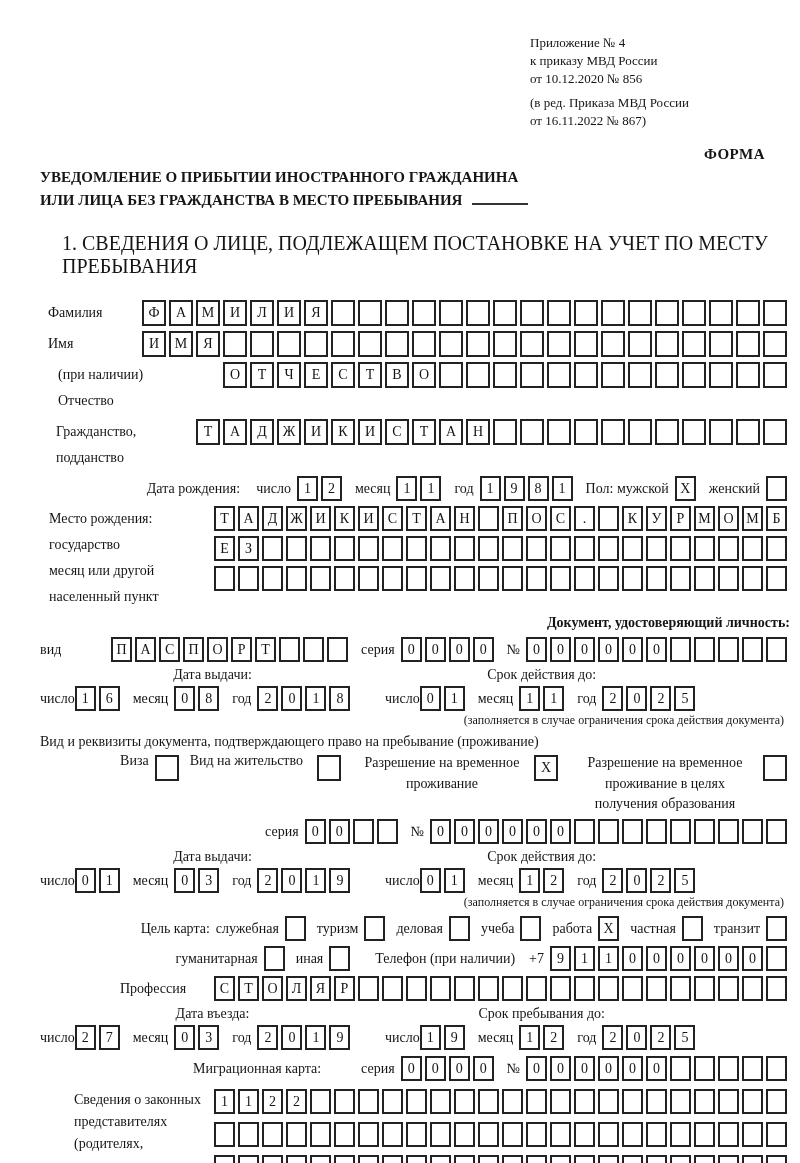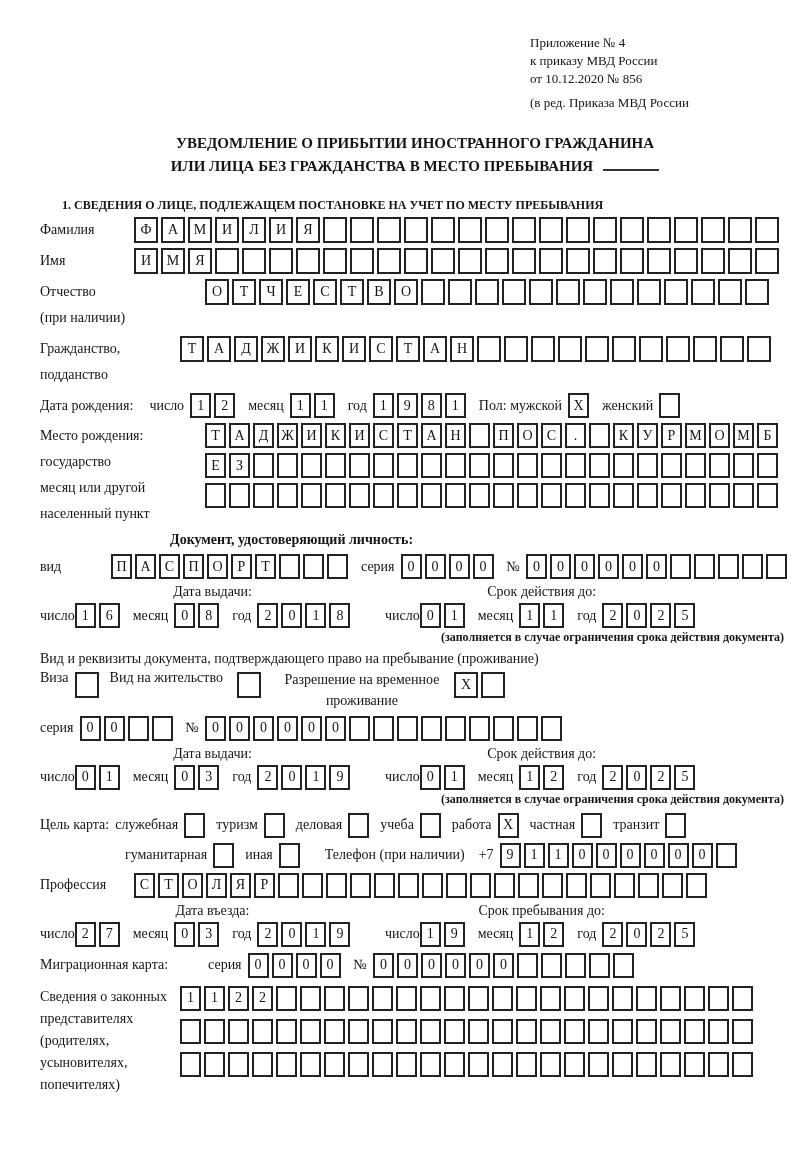"от 16.11.2022 № 867)" div { html: none -> <div>от 16.11.2022 № 867)</div> }
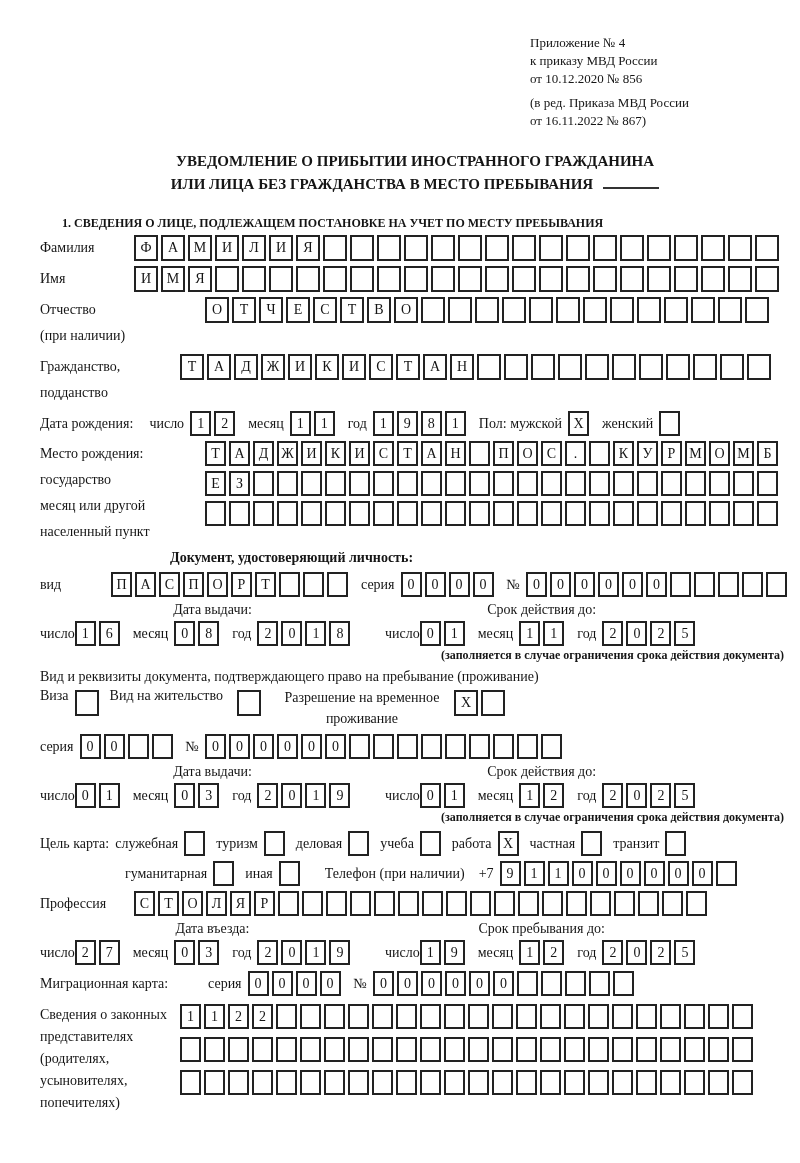"ФОРМА" div.forma { html: none -> <div>ФОРМА</div> }
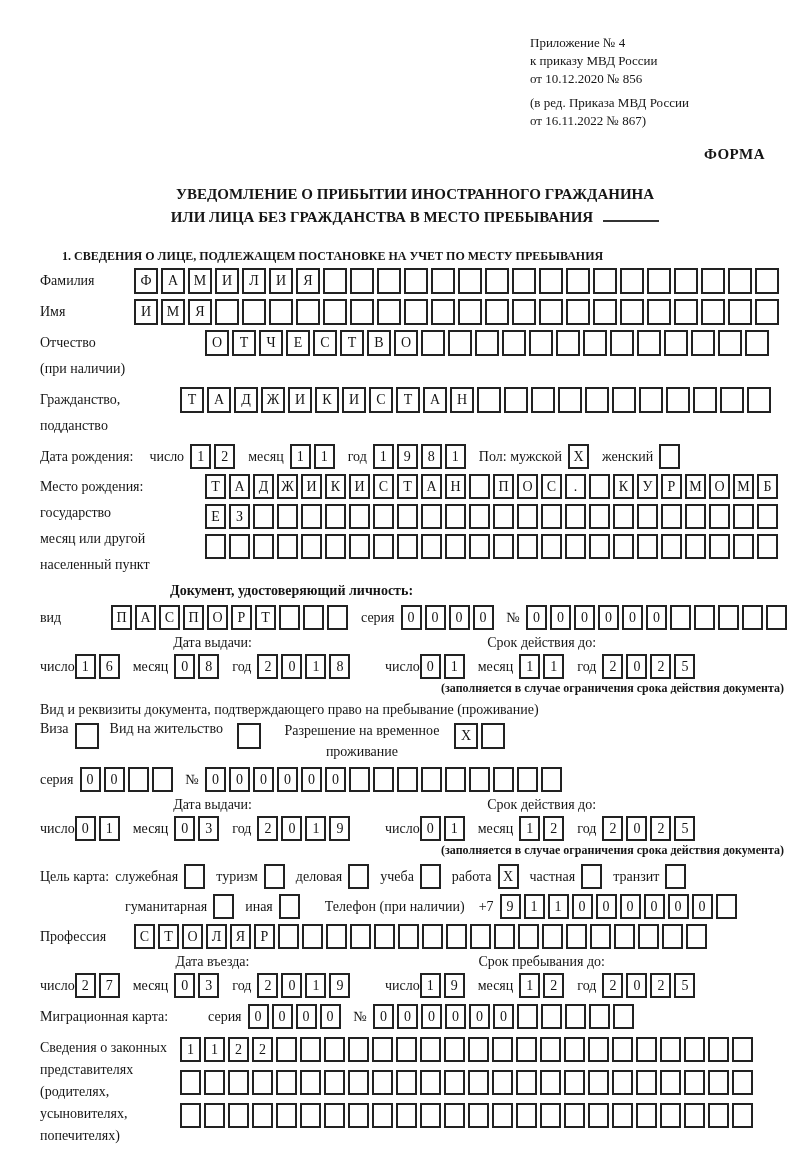"УВЕДОМЛЕНИЕ О ПРИБЫТИИ ИНОСТРАННОГО" .title { margin-top: 20px -> 3px; text-align: center -> none }
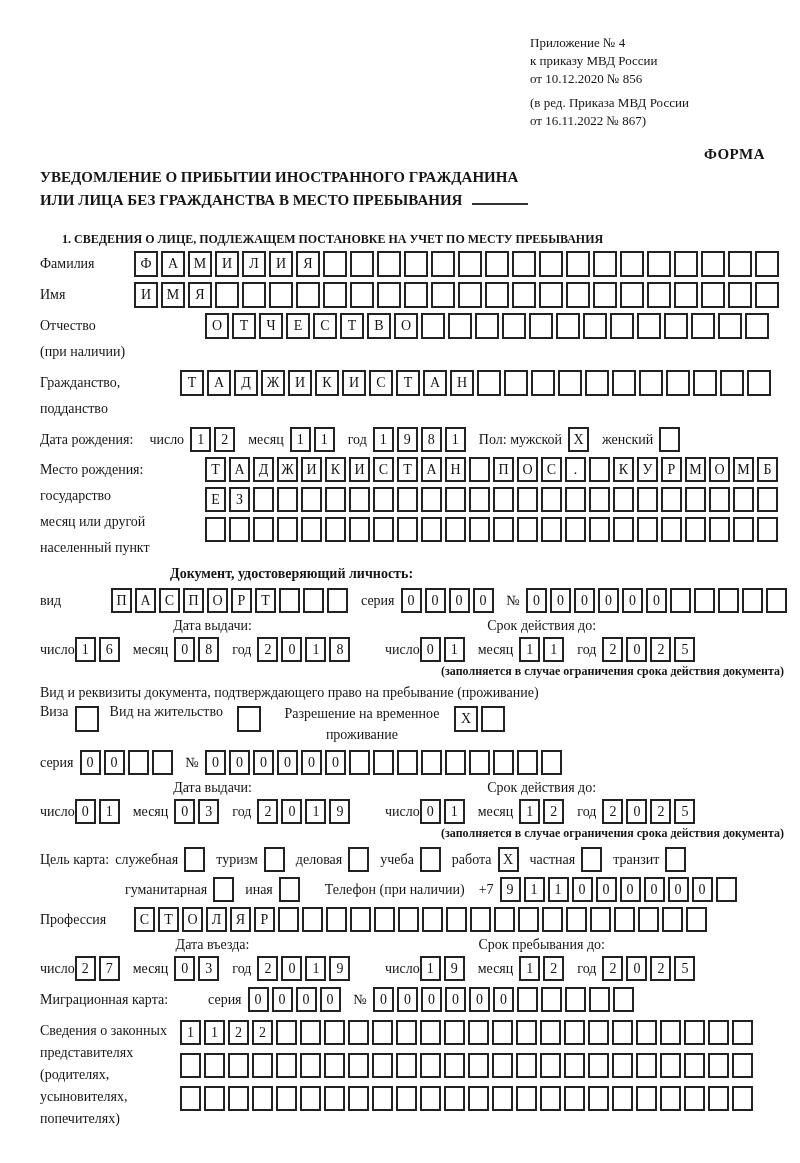"1. СВЕДЕНИЯ О ЛИЦЕ, ПОДЛЕЖАЩЕМ" .sec { font-size: 12px -> 20px; font-weight: bold -> normal; margin: 20px 0 4px 22px -> 20px 0 22px 22px }
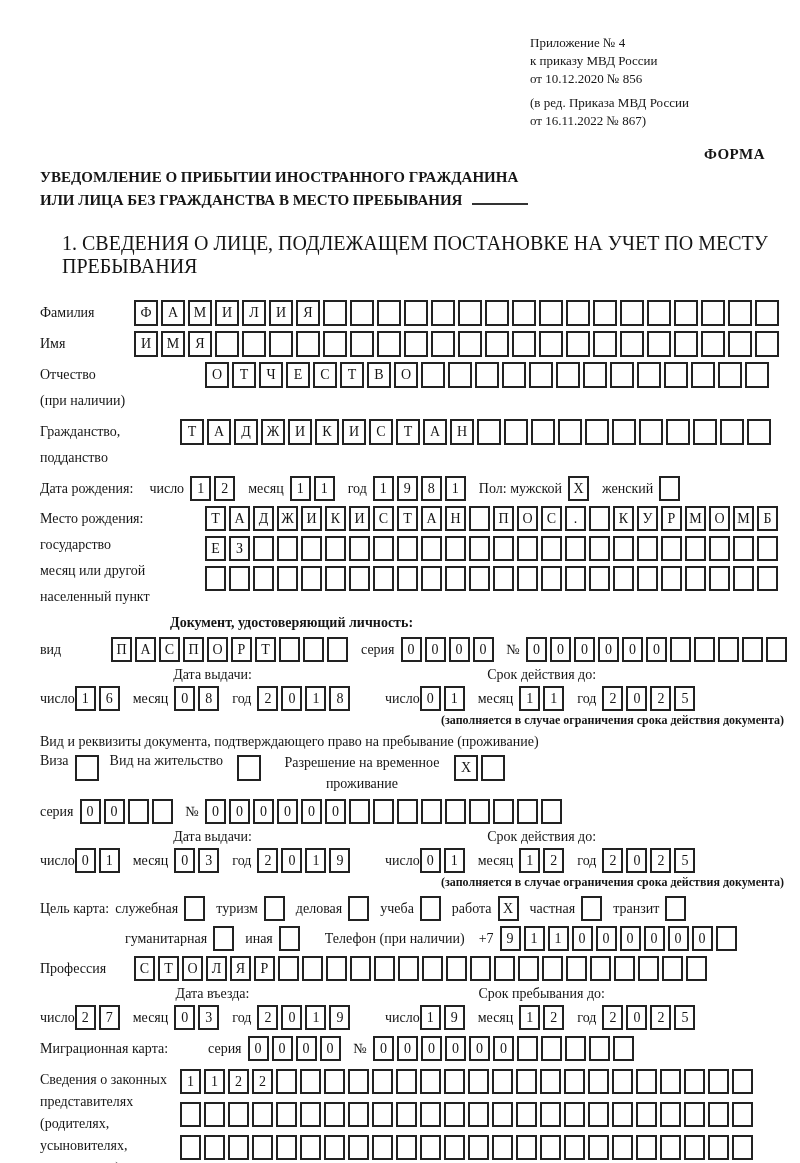"Фамилия" .row { justify-content: none -> flex-end }
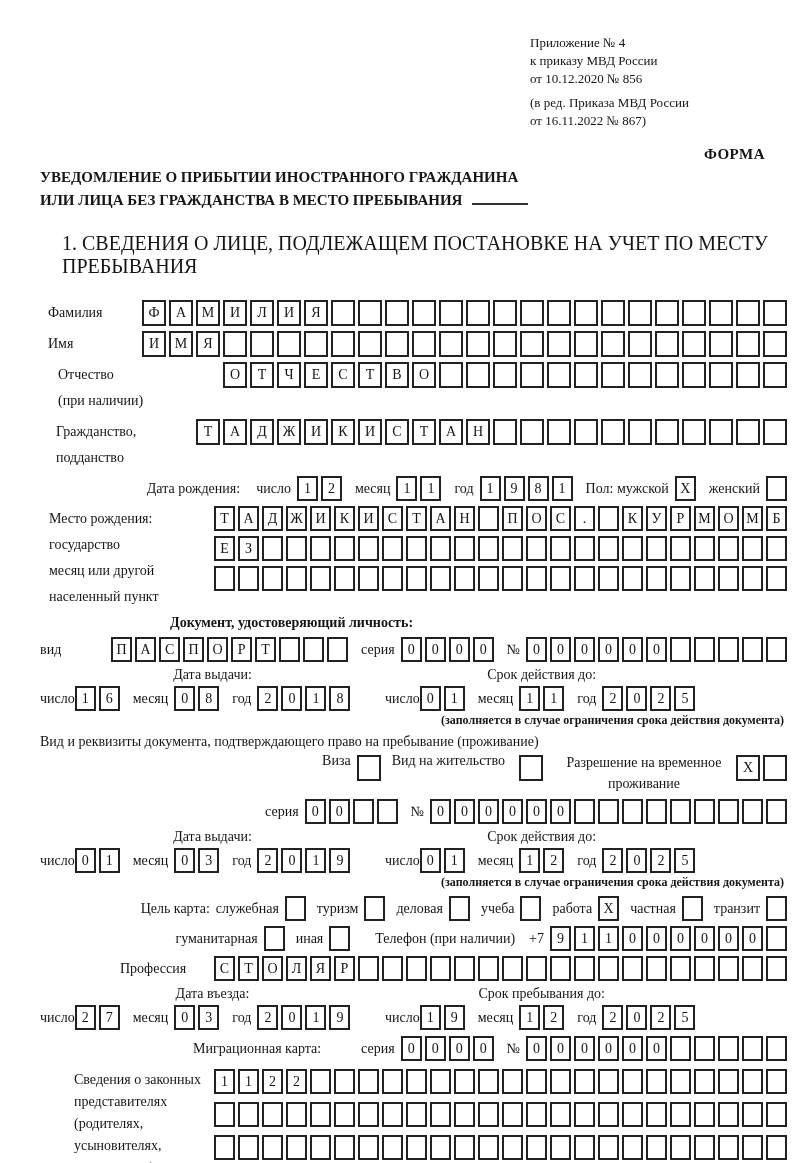"Отчество" div { order: before "(при наличии)" -> after "(при наличии)" }
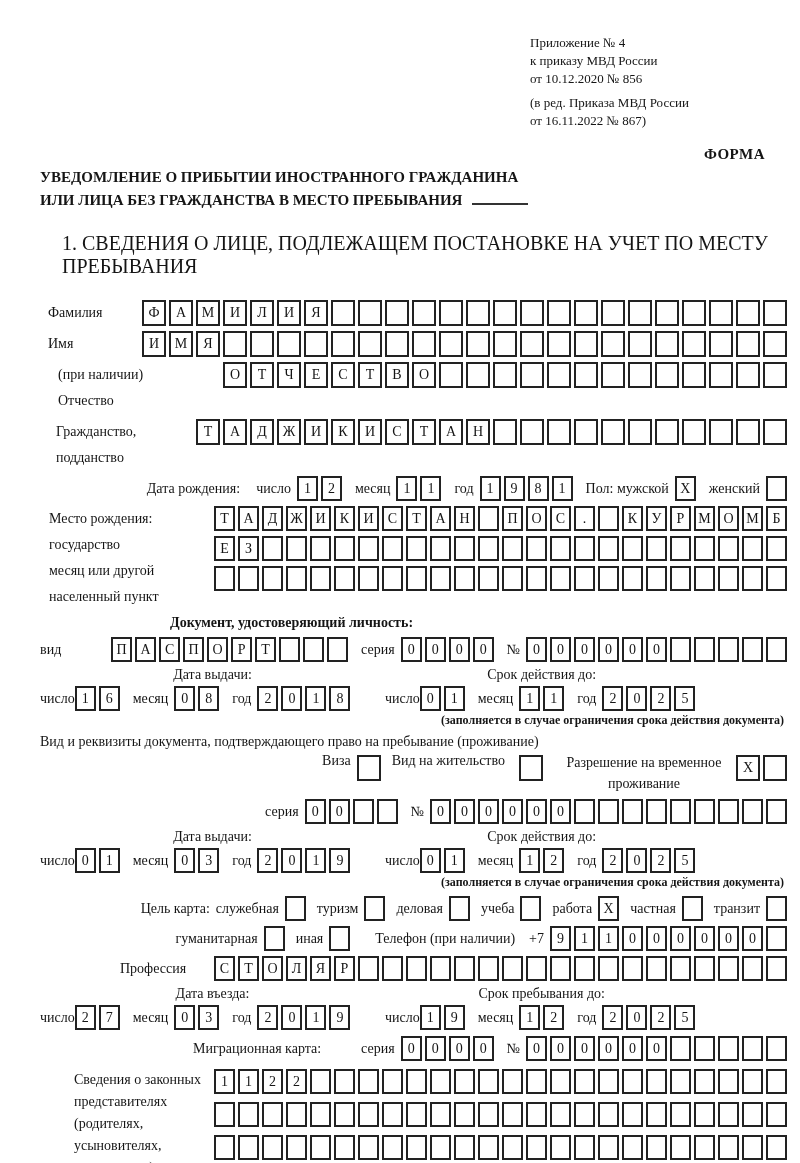"Документ, удостоверяющий личность:" .doc-head { text-align: left -> right }
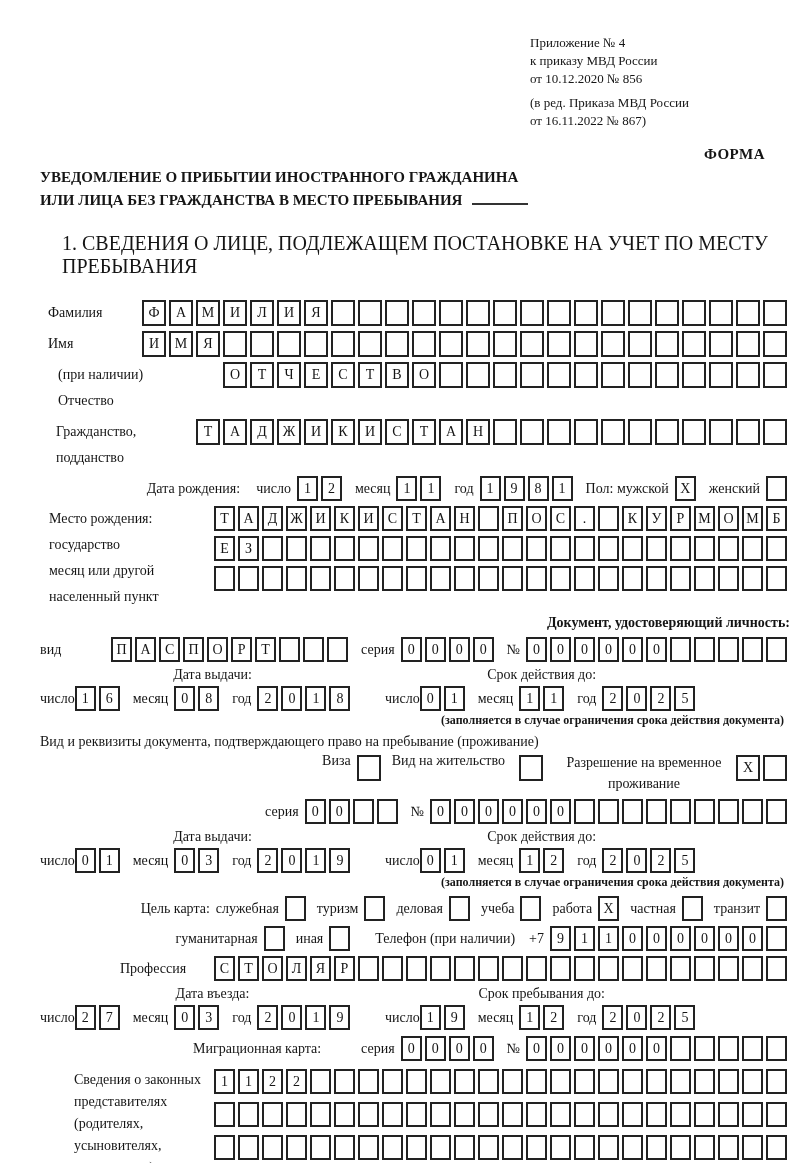"(заполняется в случае ограничения срока" .note { font-weight: bold -> none }
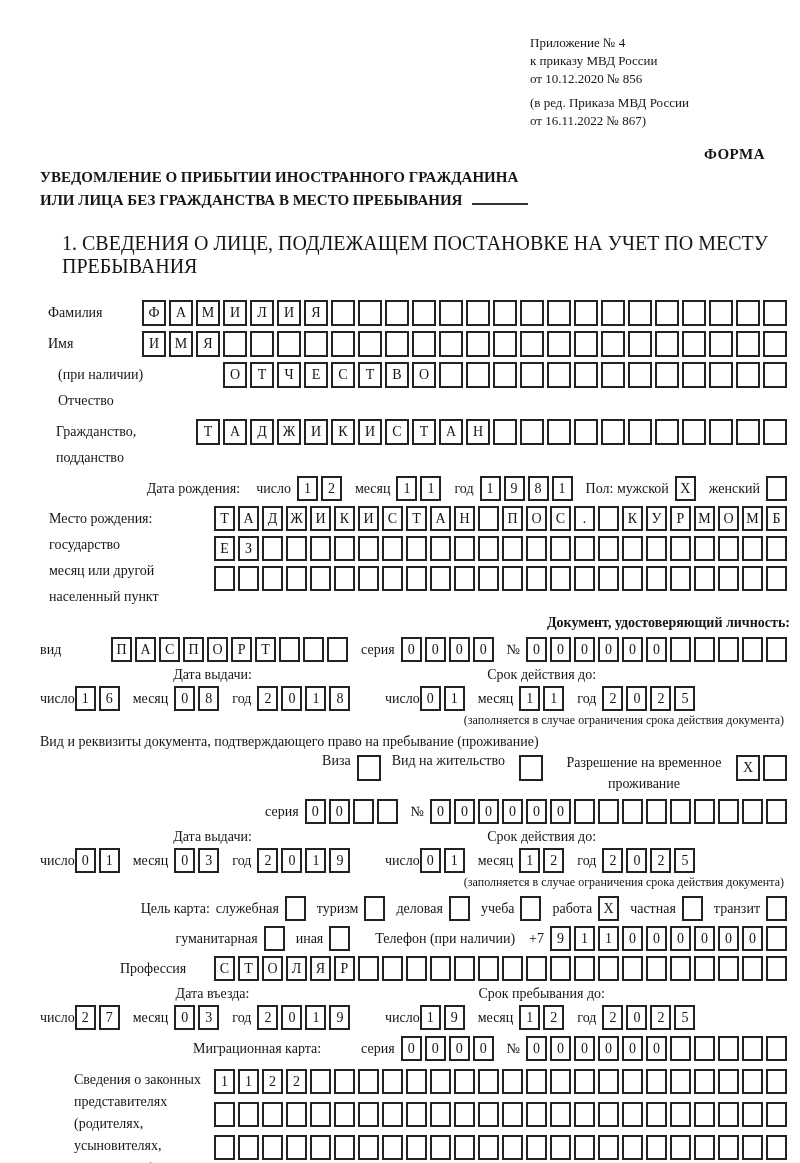"Разрешение на временное проживание в" div.center-lbl { html: none -> <div>Разрешение на временное проживание в целях получения образования</div> }
